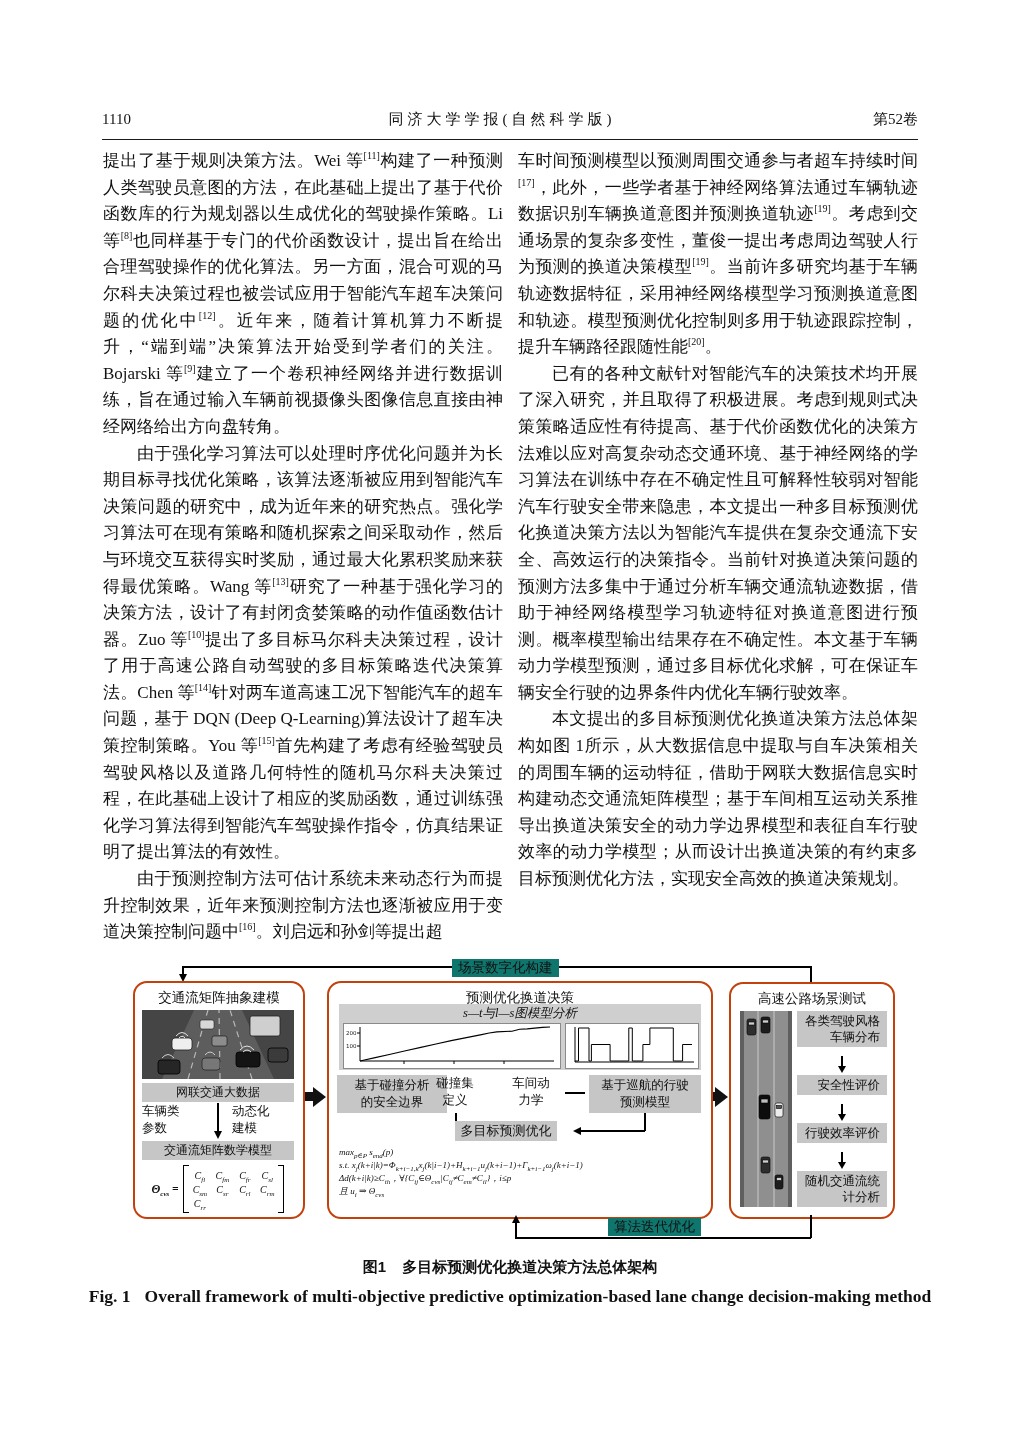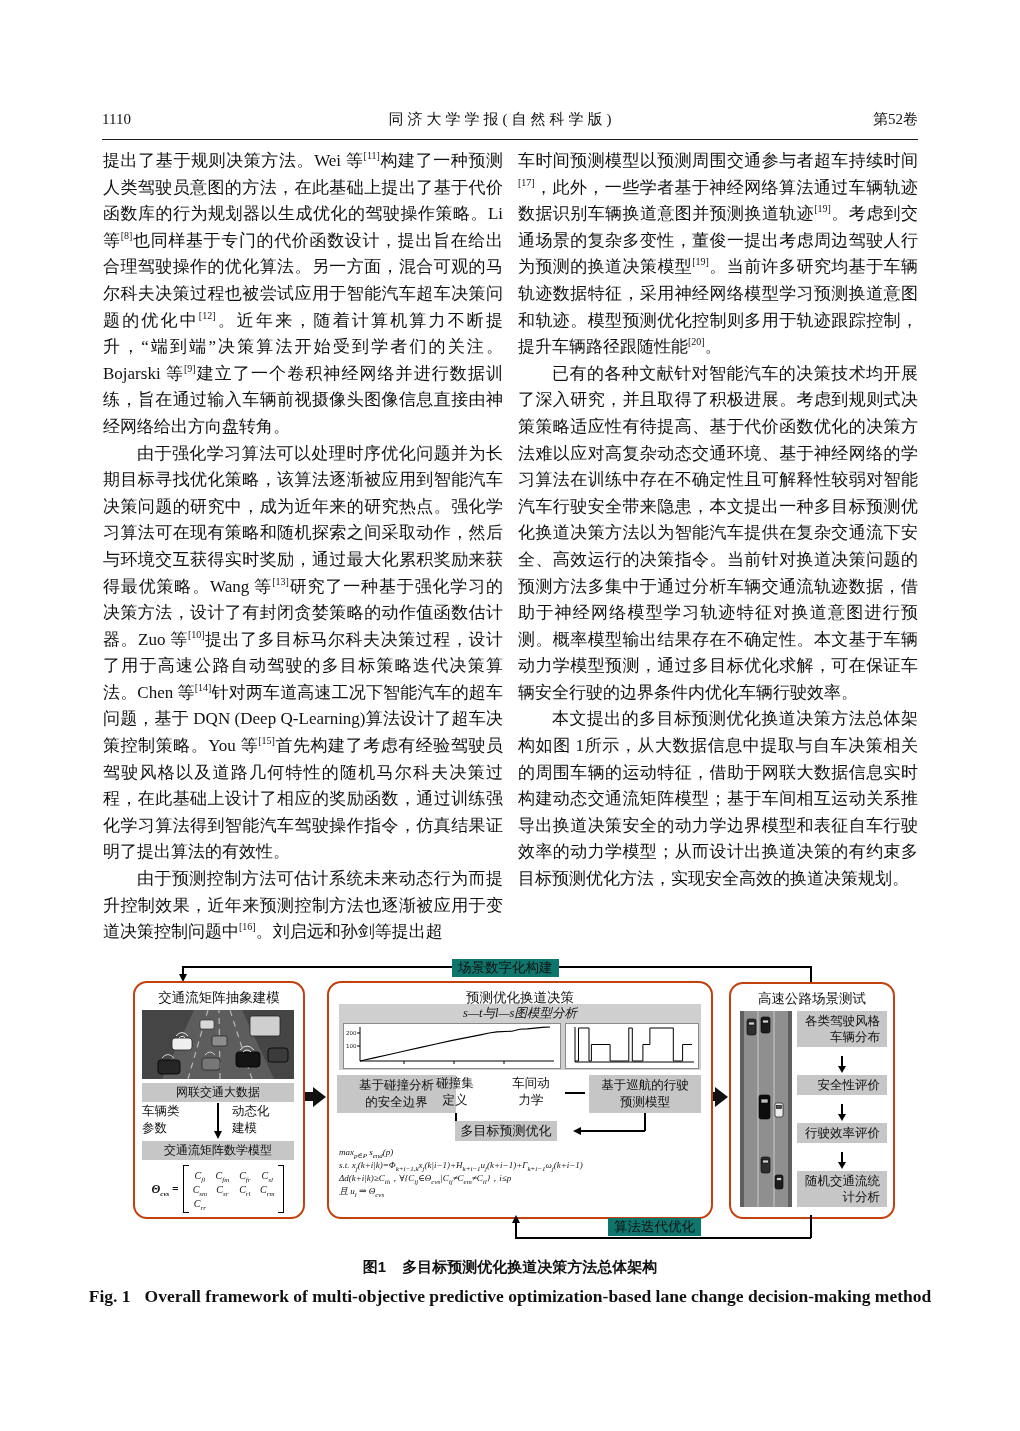"基于碰撞分析的安全边界" div.mlabel { width: 119px -> 110px }
